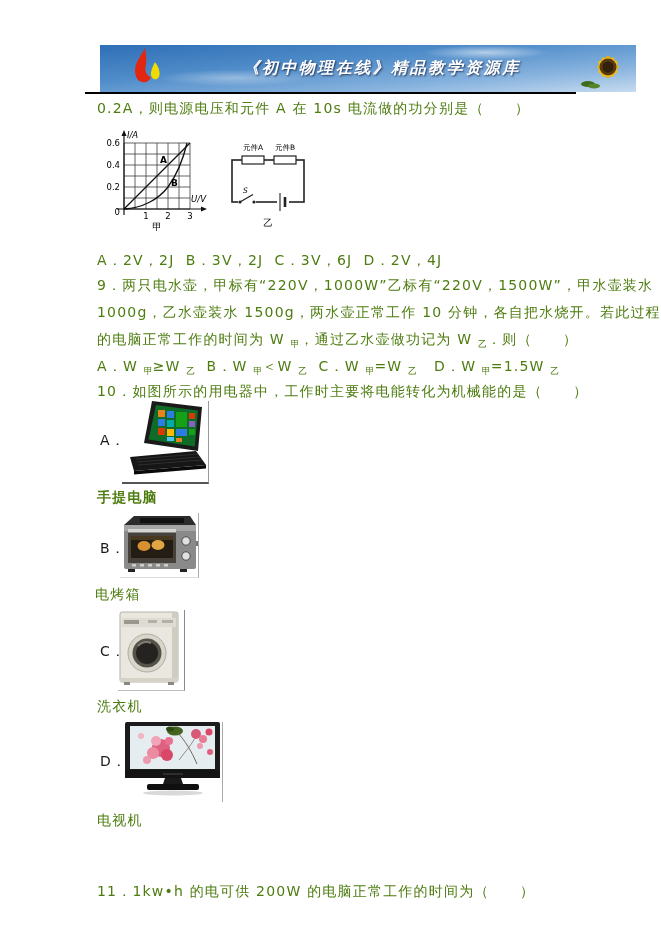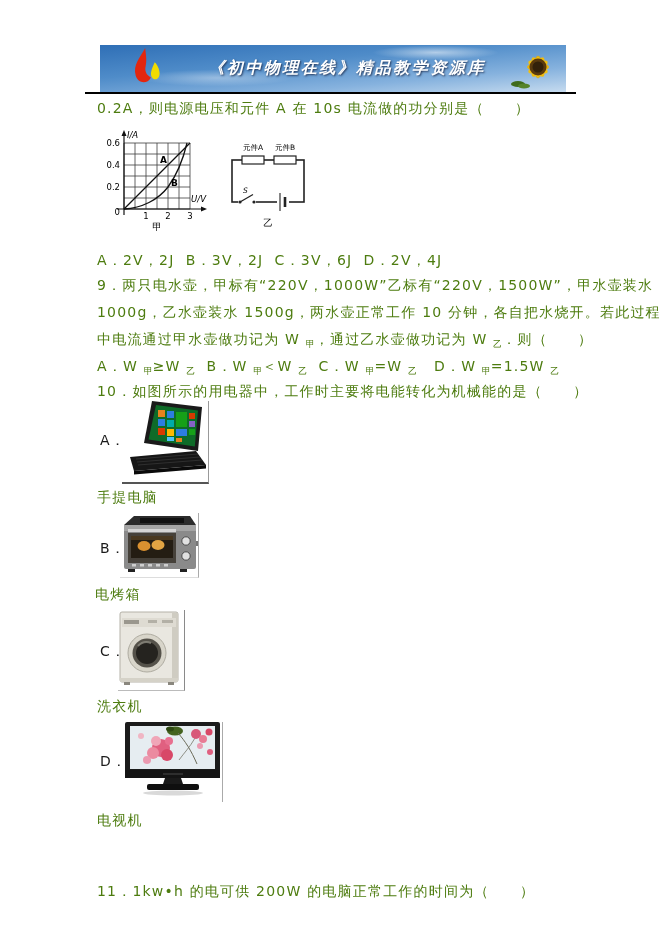"《初中物理在线》精品教学资源库" .banner { width: 466px -> 536px }
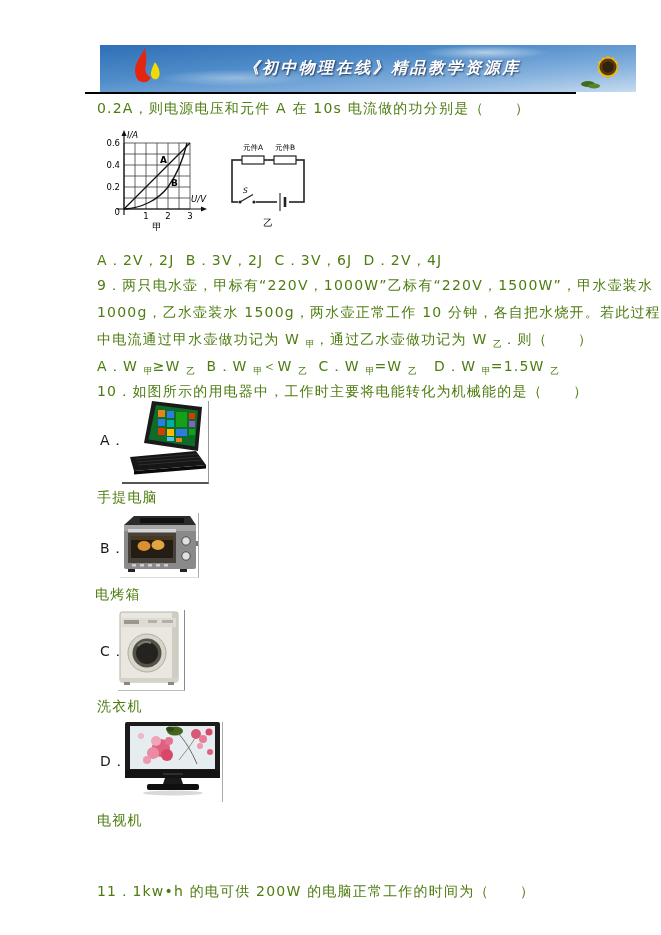"中电流通过甲水壶做功记为 W" span { text: 中电流通过甲水壶做功记 -> 的电脑正常工作的时间 }
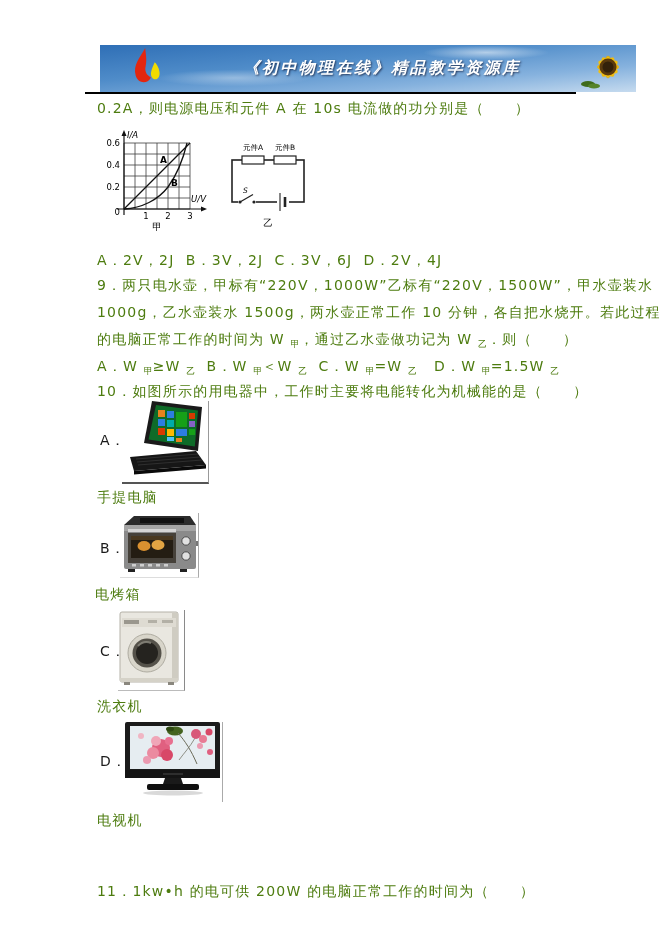"手提电脑" div.abs { font-weight: none -> bold }
